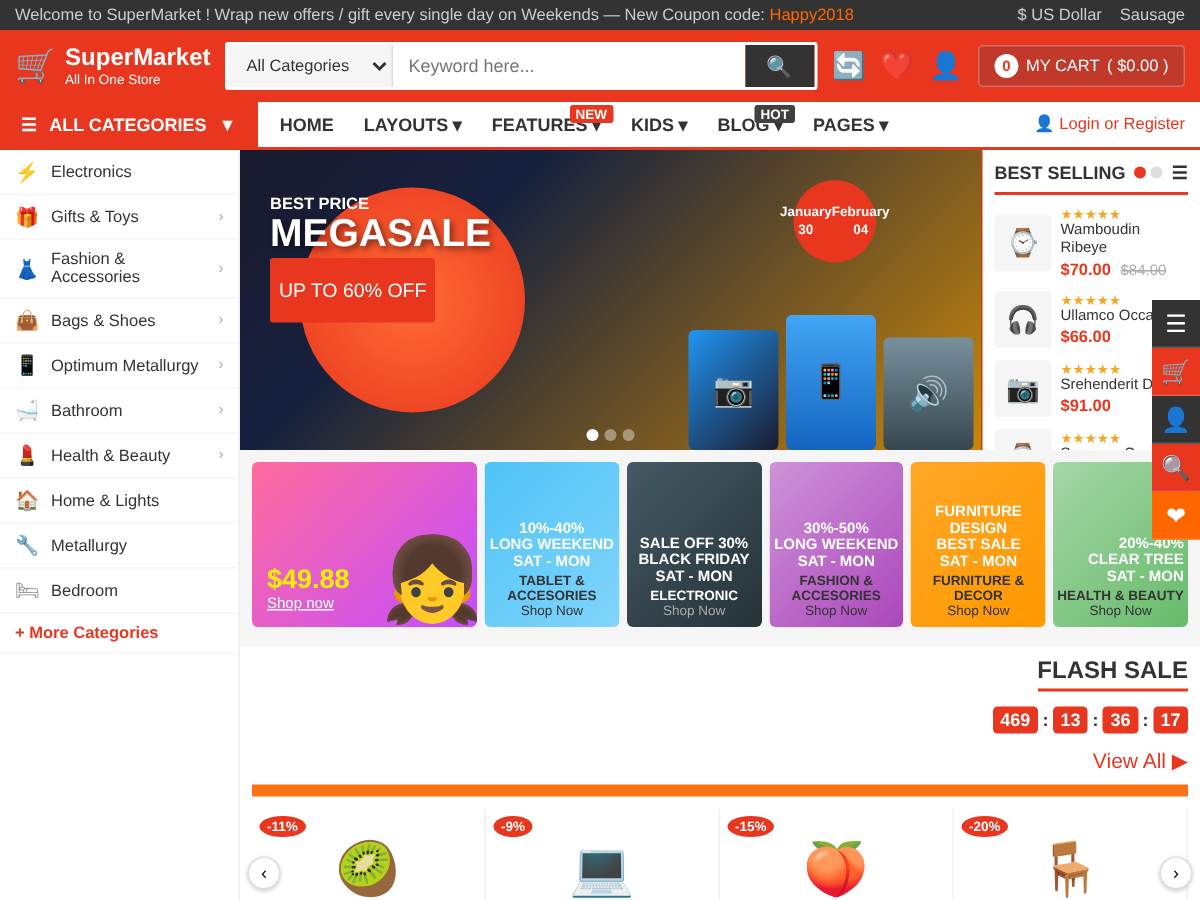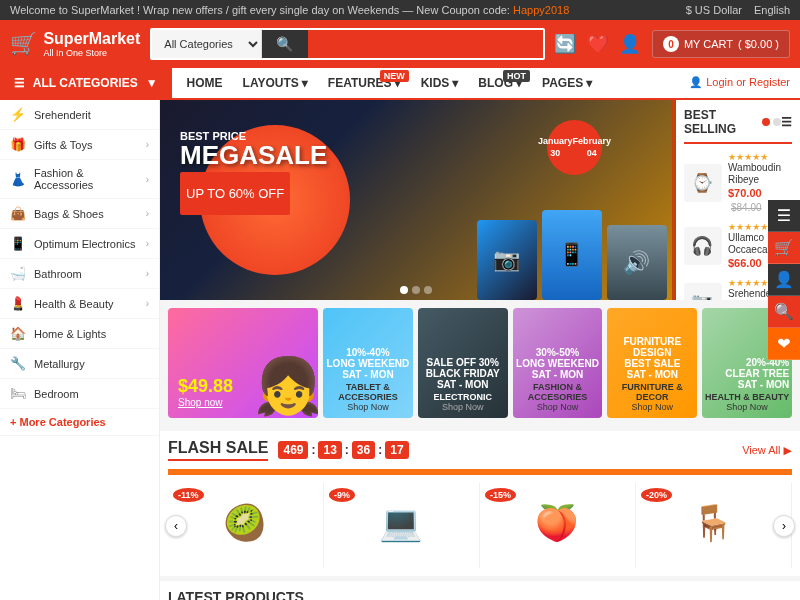"English" span { text: English -> Sausage }
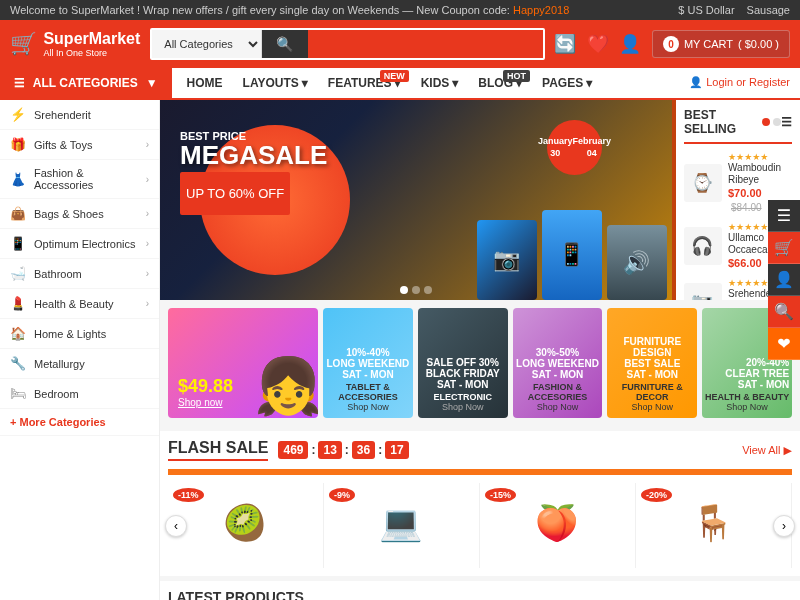"Keyword here..." input.search-input { html: none -> <input> }
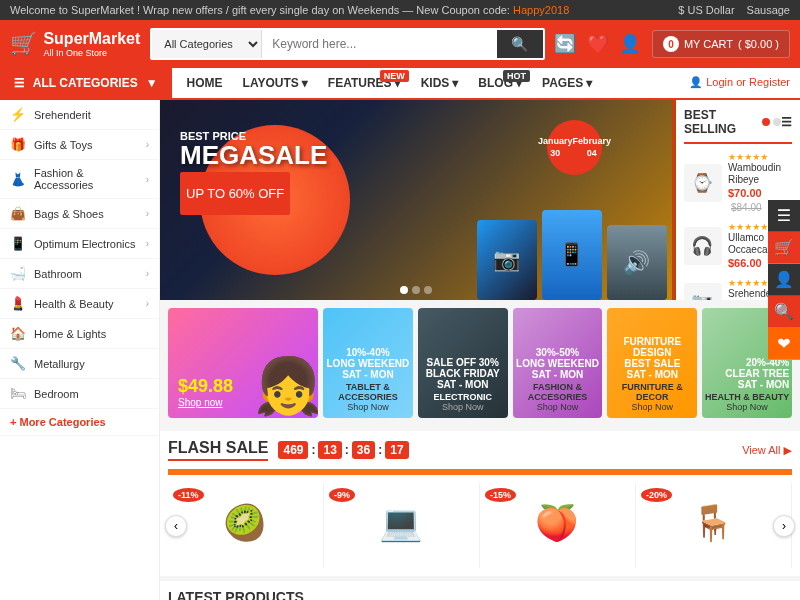"Srehenderit" span { text: Srehenderit -> Electronics }
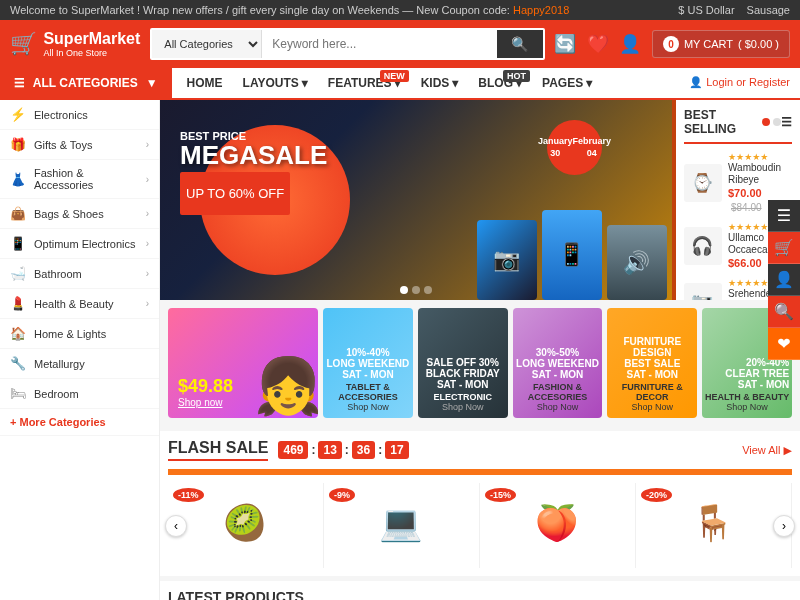"BEST SELLING" .best-selling { border-left: 4px solid #c2410c -> 1px solid #c2410c; width: 128px -> 146px }
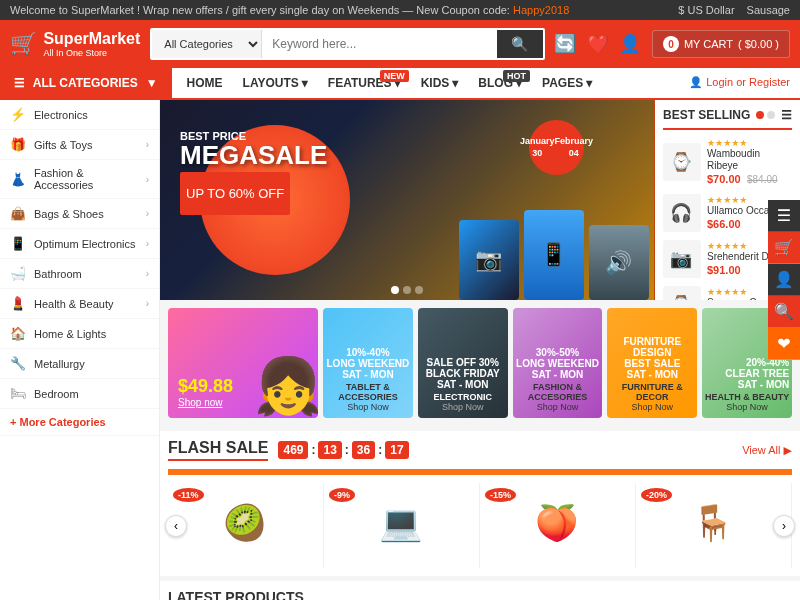"Optimum Electronics" span { text: Electronics -> Metallurgy }
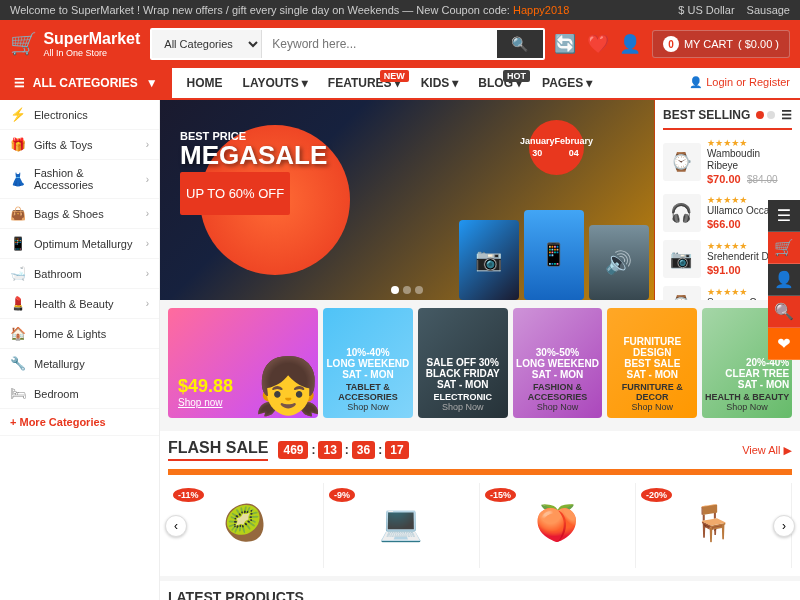"FLASH SALE" .flash-sale-header { align-items: center -> flex-end; border-bottom: 6px solid #f97316 -> 8px solid #f97316; flex-direction: none -> column }
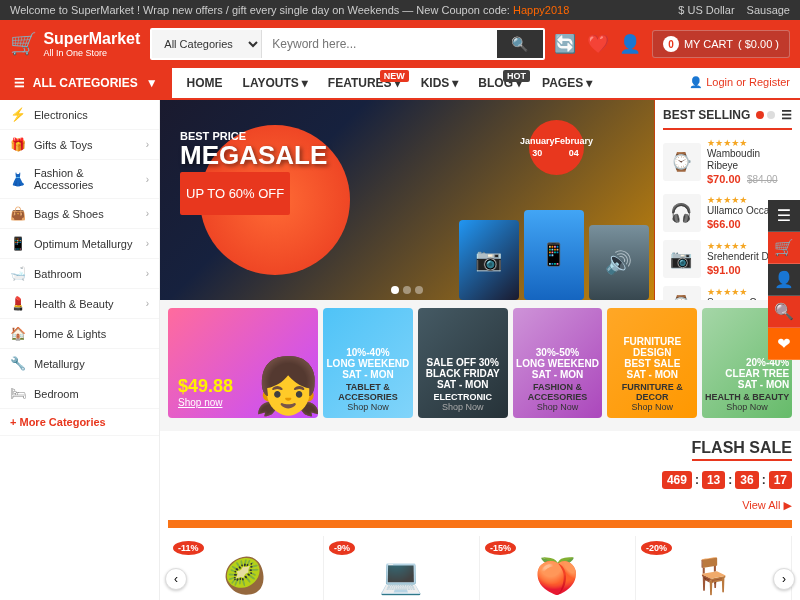"View All ▶" .view-all { font-size: 11px -> 14px }
